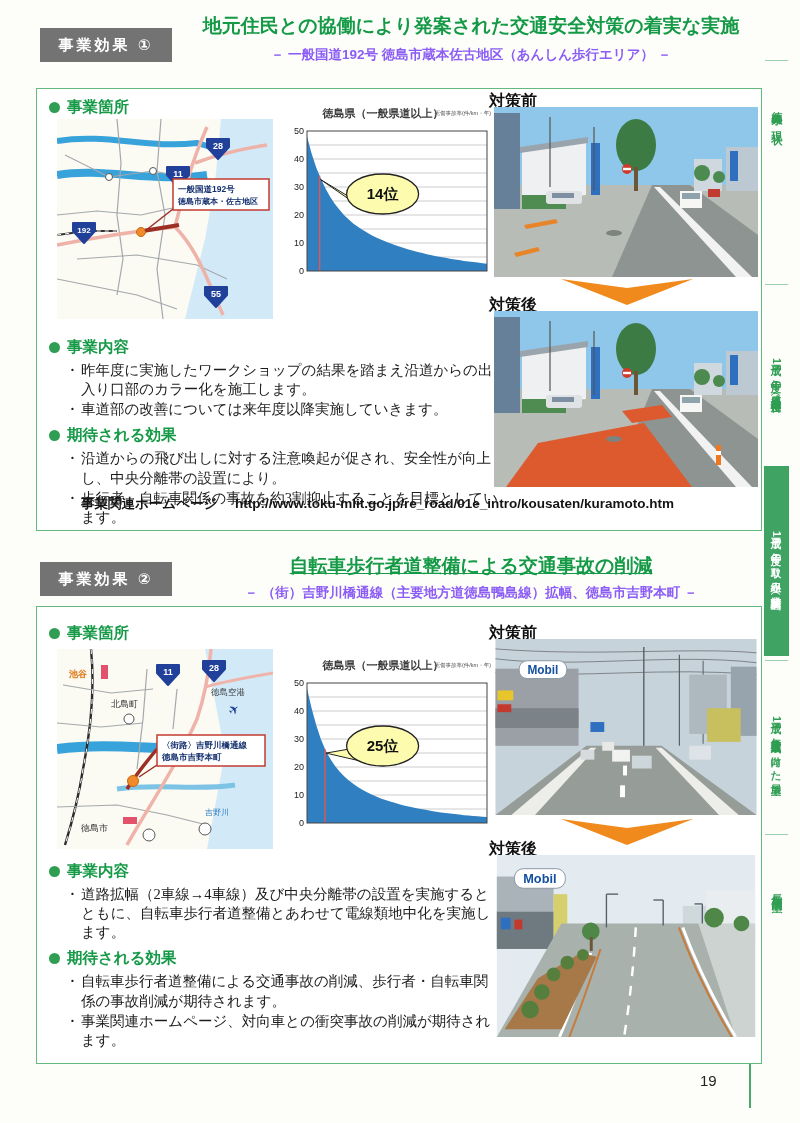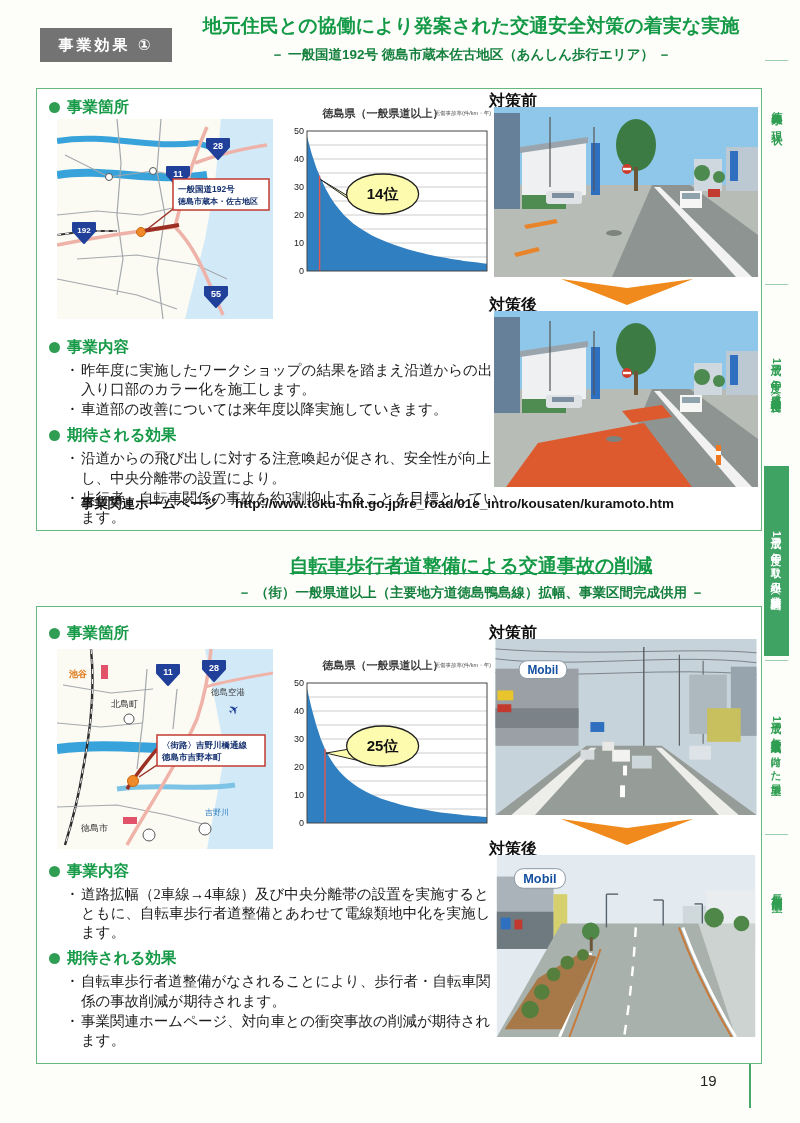"－ 一般国道192号 徳島市蔵本佐古地区（あんしん歩行エリア） －" .sec-sub { color: #15803d -> #8b5cf6 }
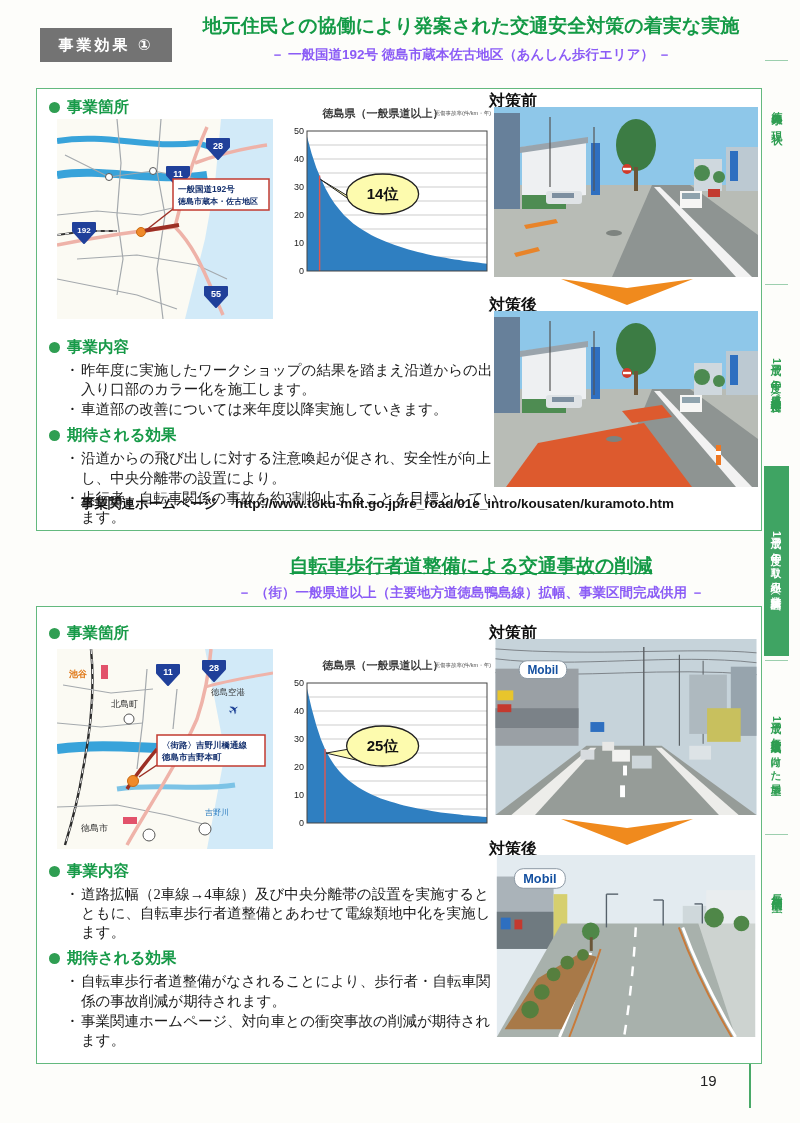"事業効果 ②" div.badge { html: none -> <div>事業効果 ②</div> }
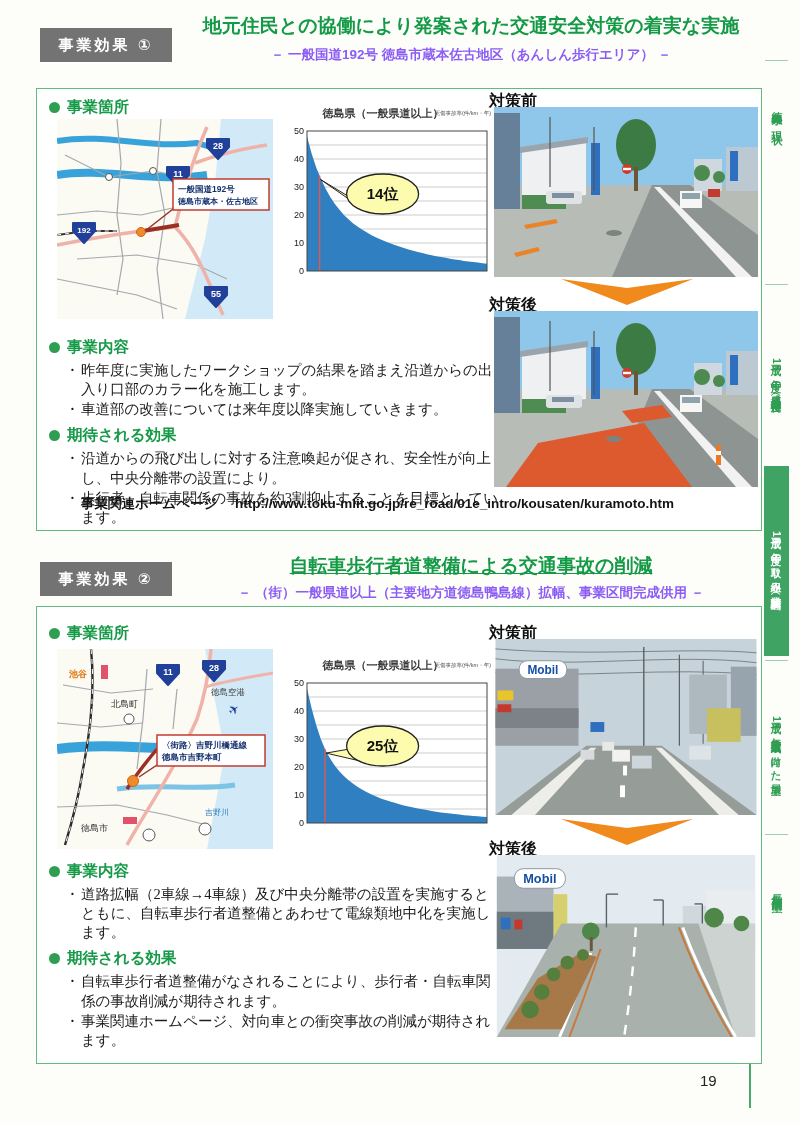"－ （街）一般県道以上（主要地方道徳島鴨島線）拡幅、事業区間完成供用 －" div.sec-sub { text: 一般県道以上（主要地方道徳島鴨島線）拡幅、事業区間完成供用 -> 吉野川橋通線（主要地方道徳島鴨島線）拡幅、徳島市吉野本町 }
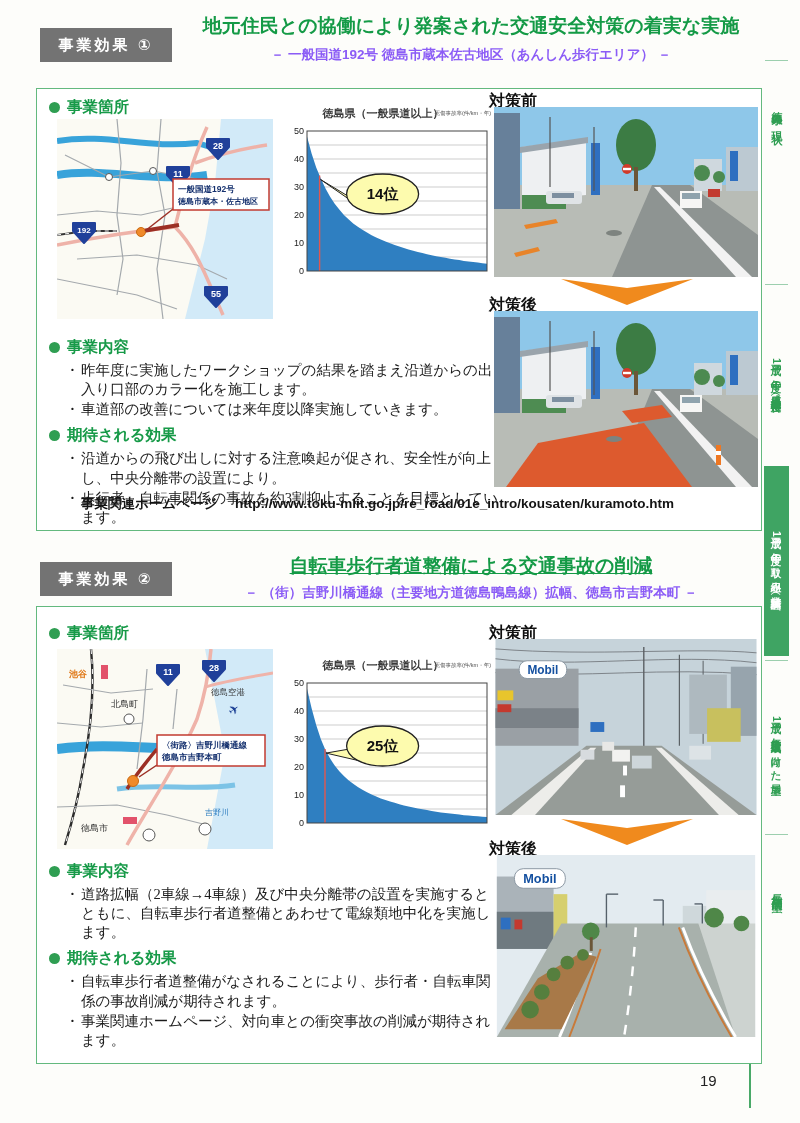"自転車歩行者道整備がなされることにより、歩行者・自転車関係の事故削減が期待されま" span.tx { text: がなされることにより -> による交通事故の削減 }
